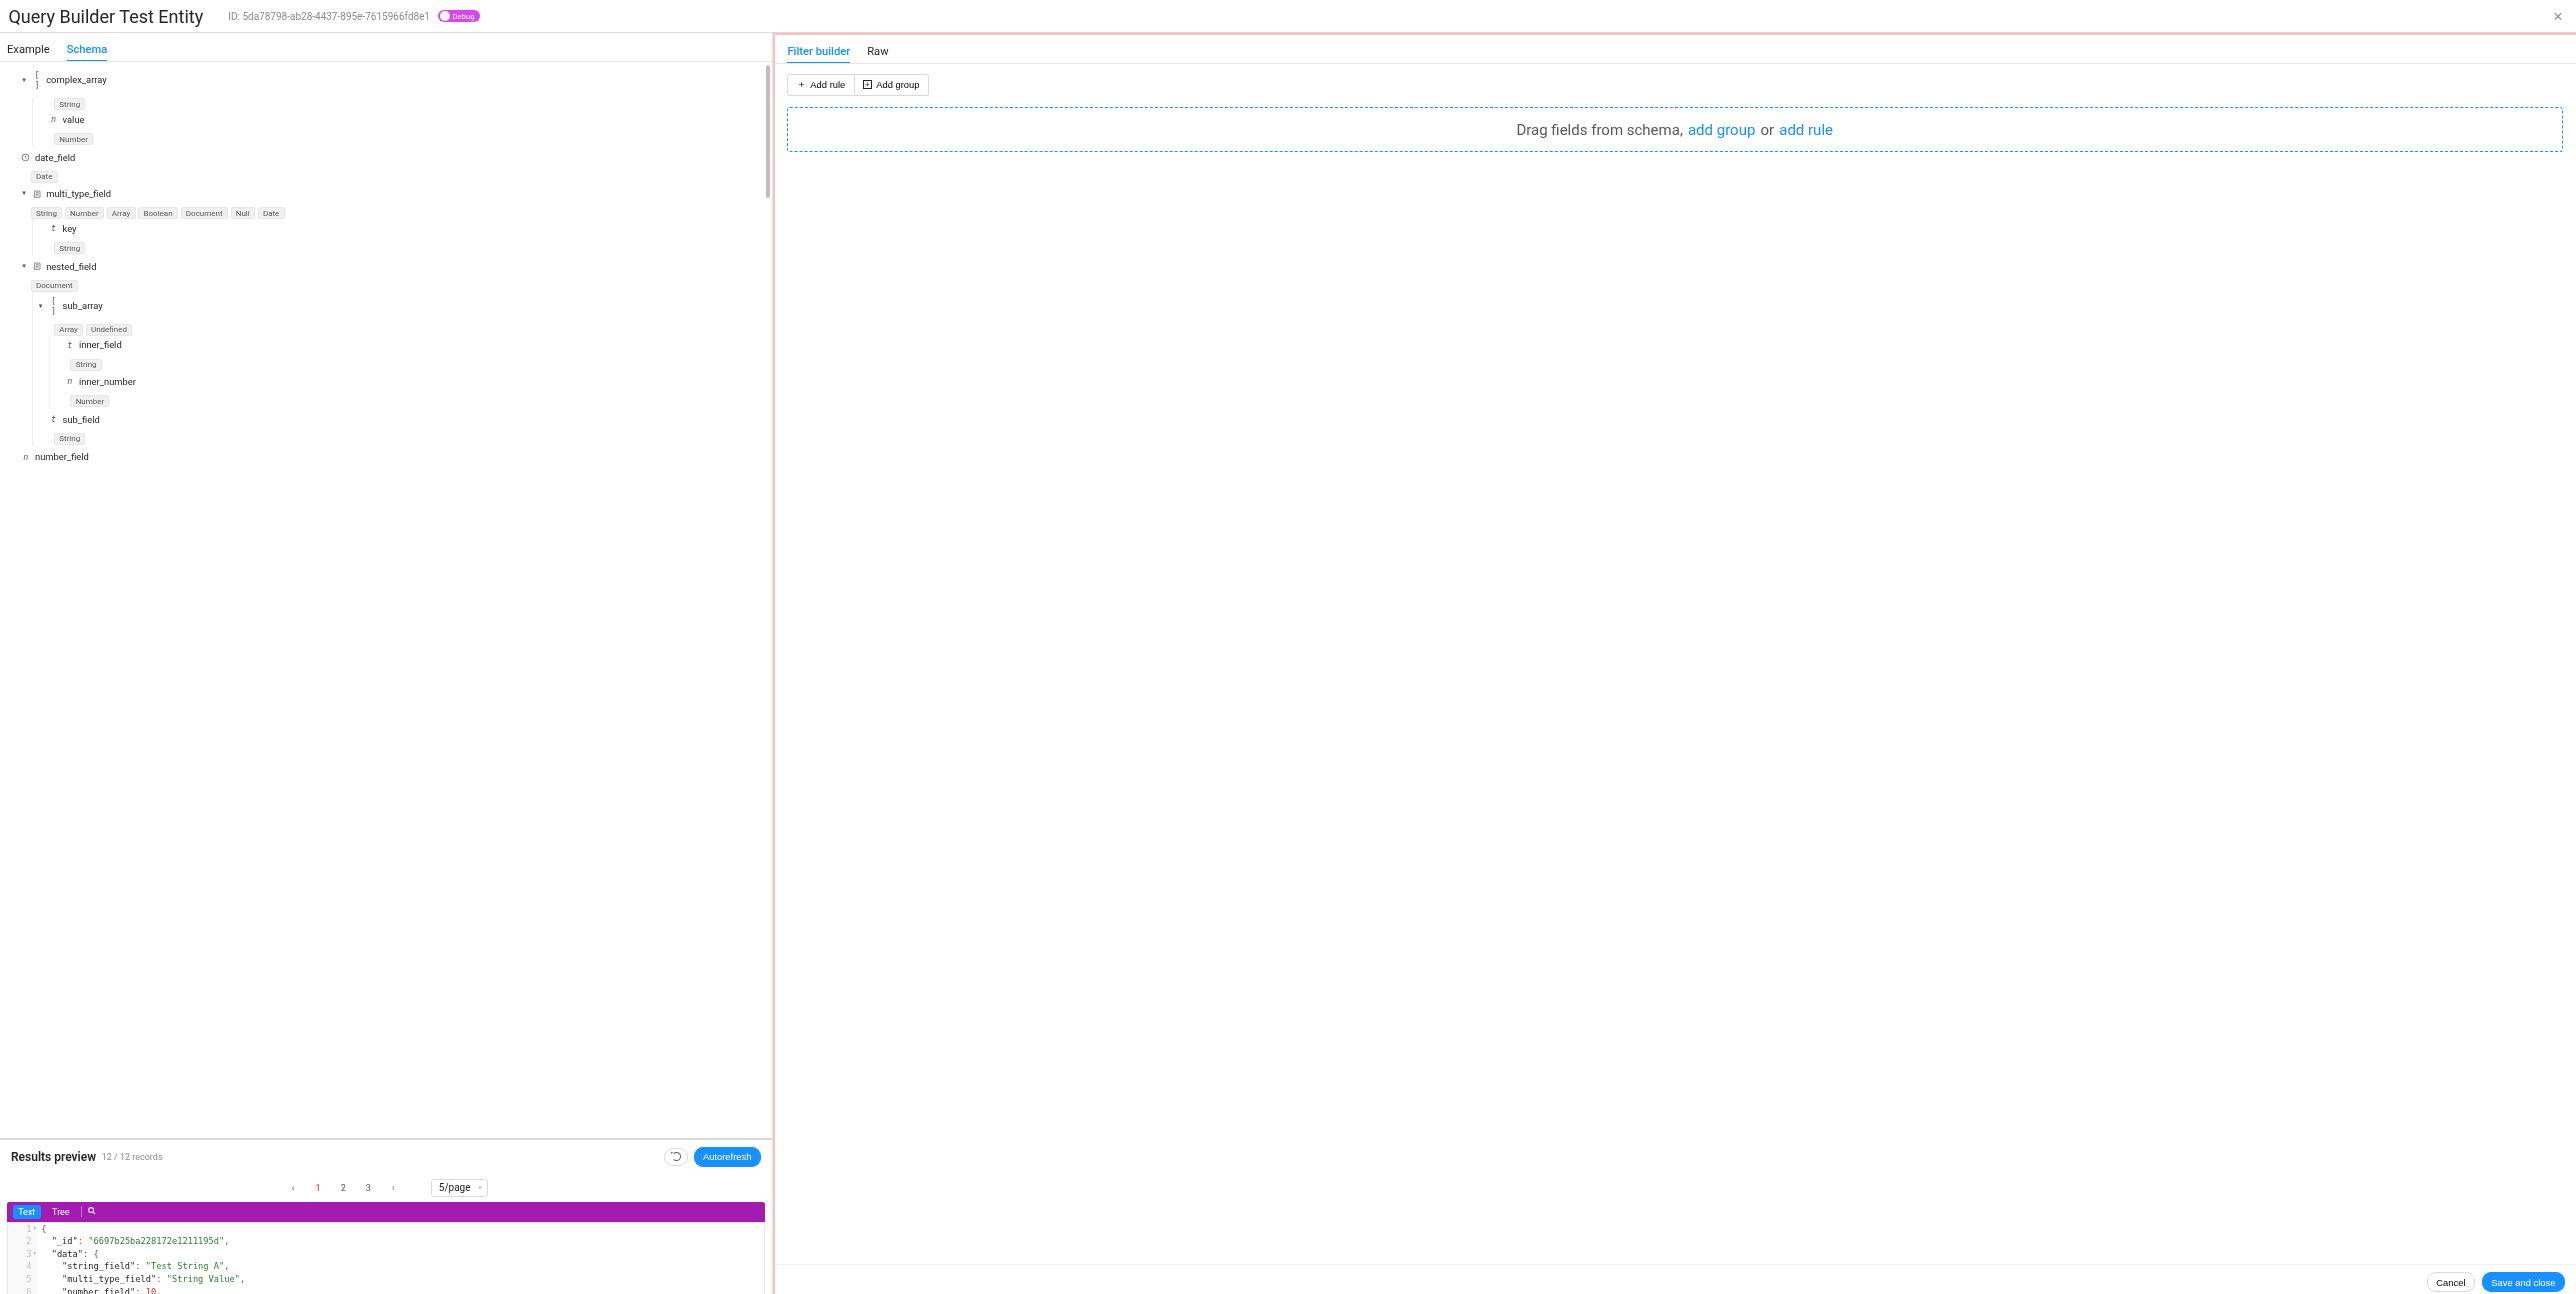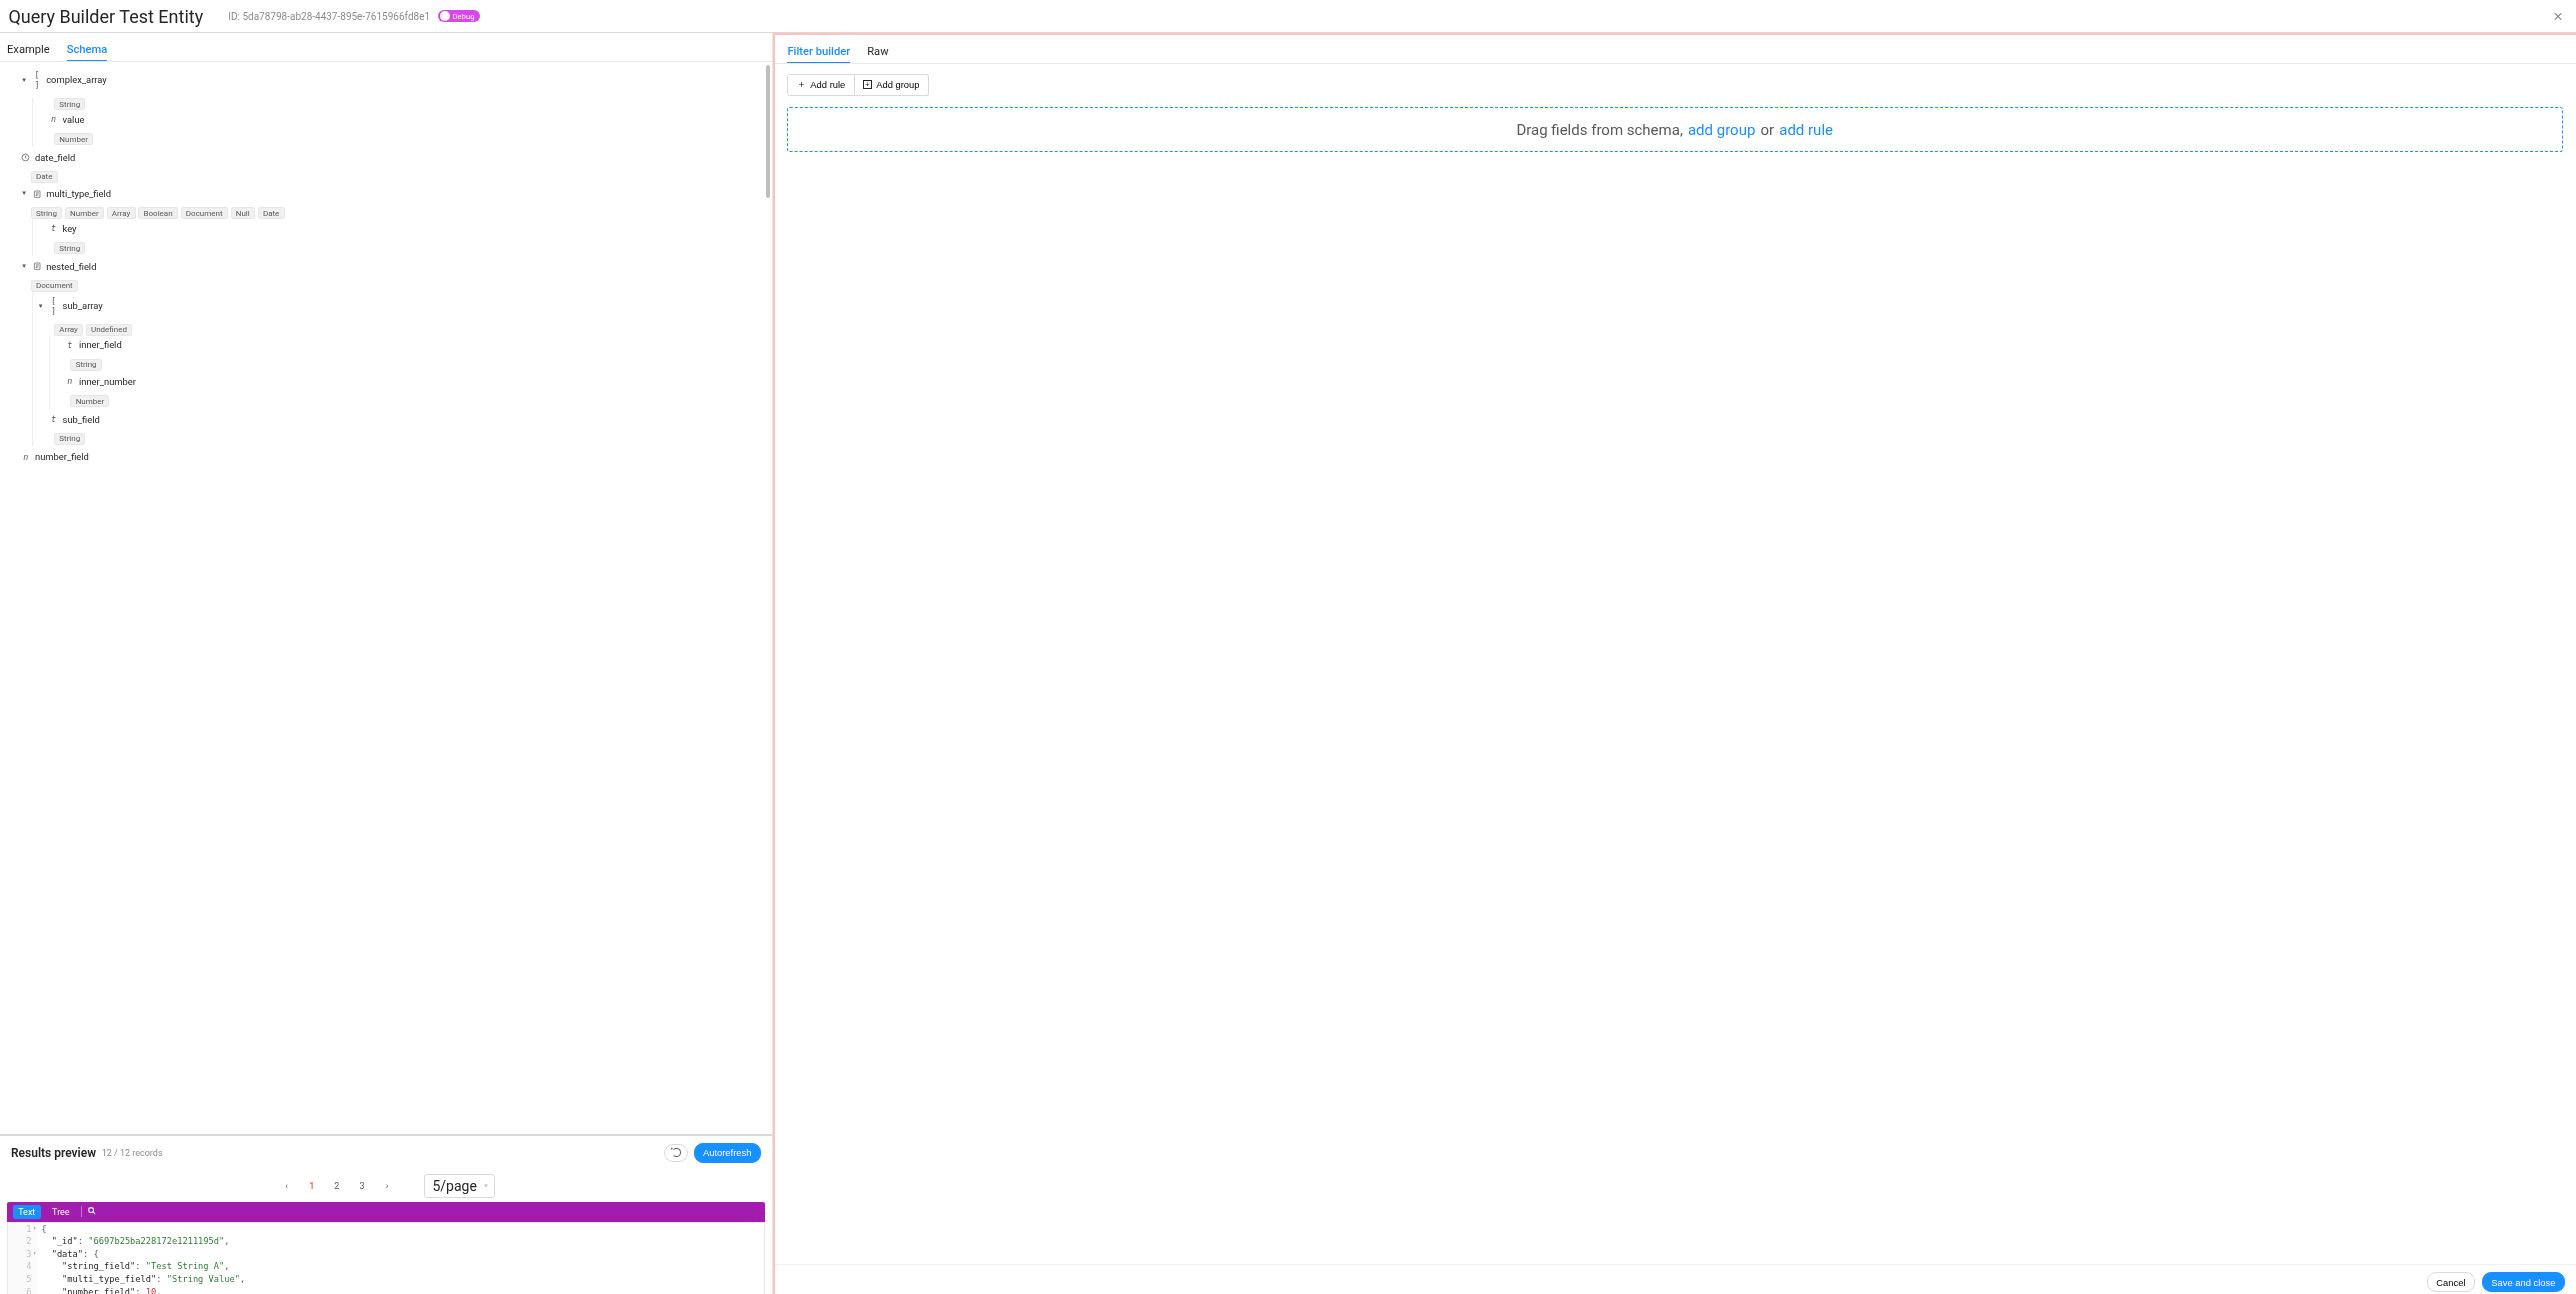"5/page" .page-size { font-size: 14px -> 10px }
